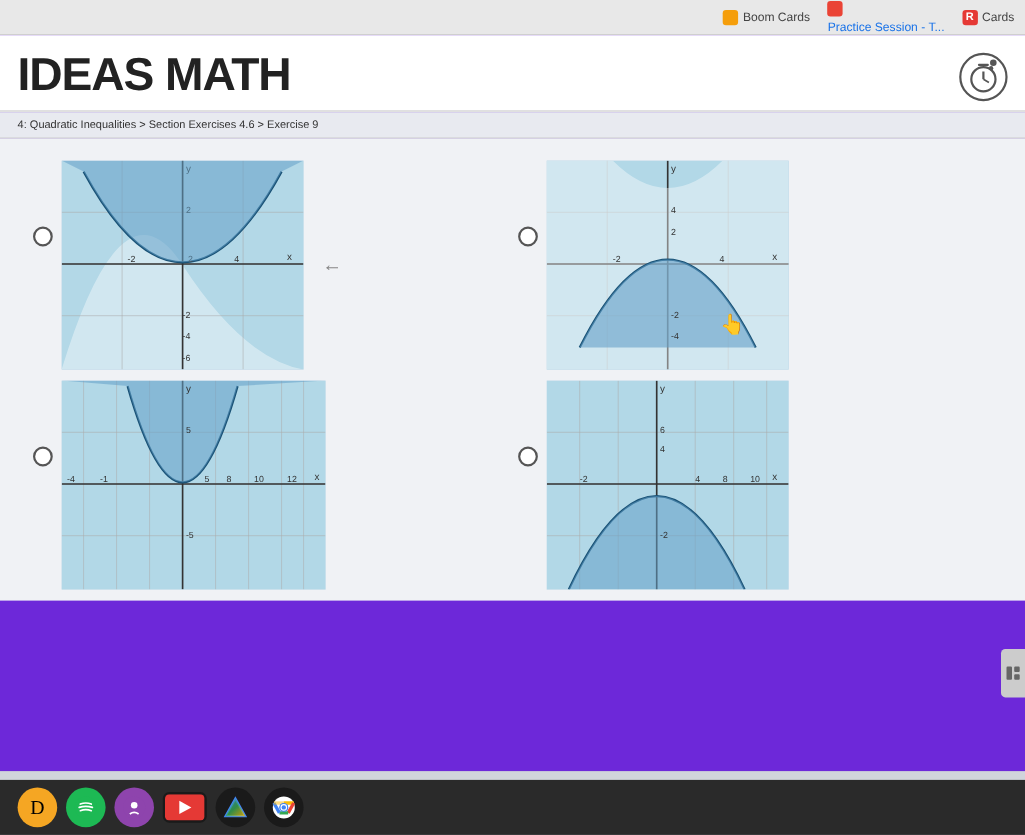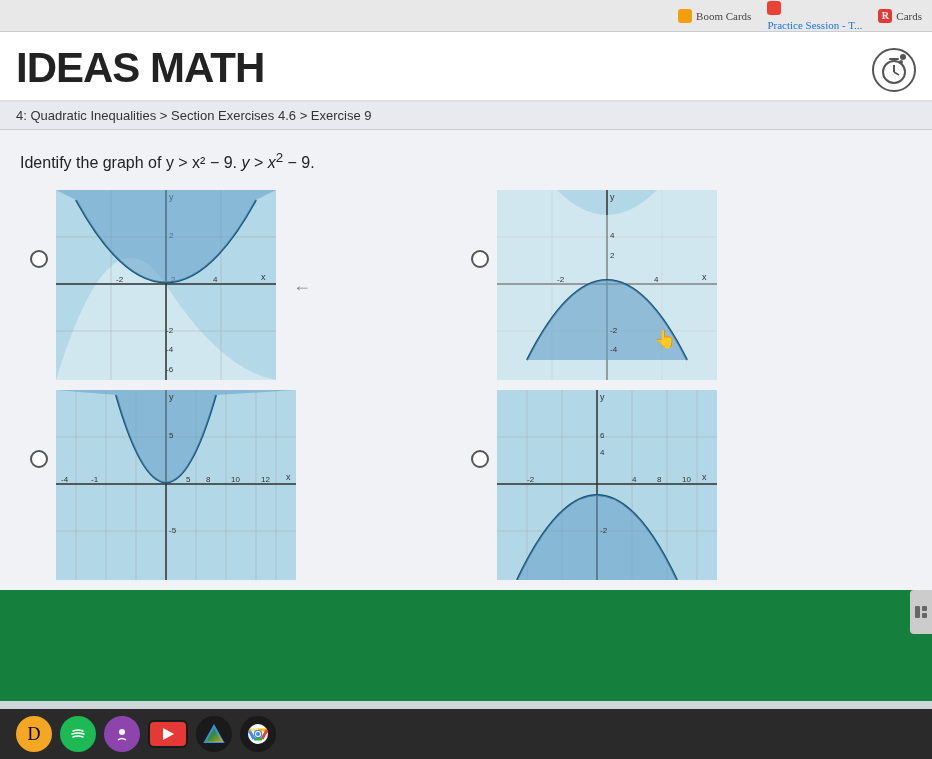"Boom Cards" div { font-family: Liberation Serif, serif -> Liberation Sans, sans-serif }
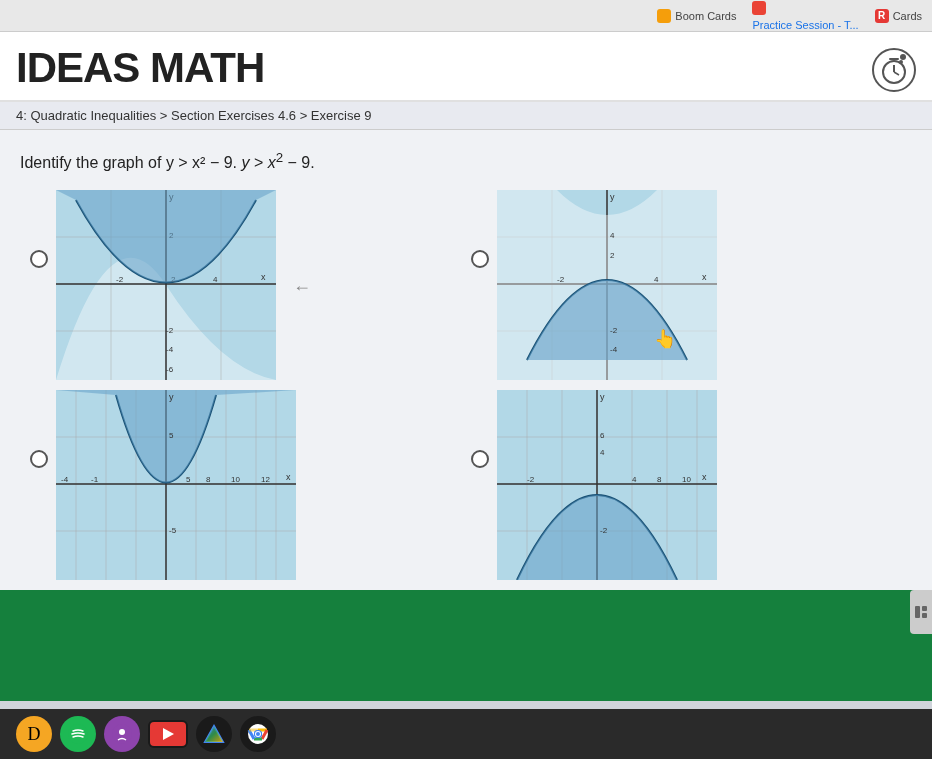"IDEAS MATH" div { background: #15803d -> #6d28d9 }
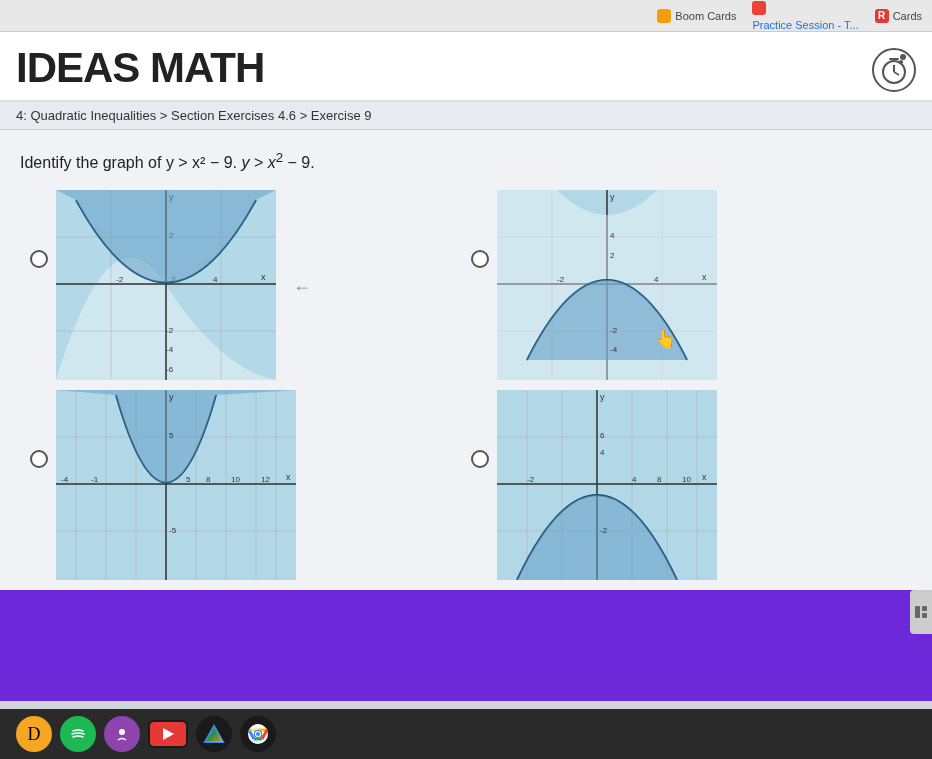"4: Quadratic Inequalities > Section" .breadcrumb { font-size: 13px -> 10px }
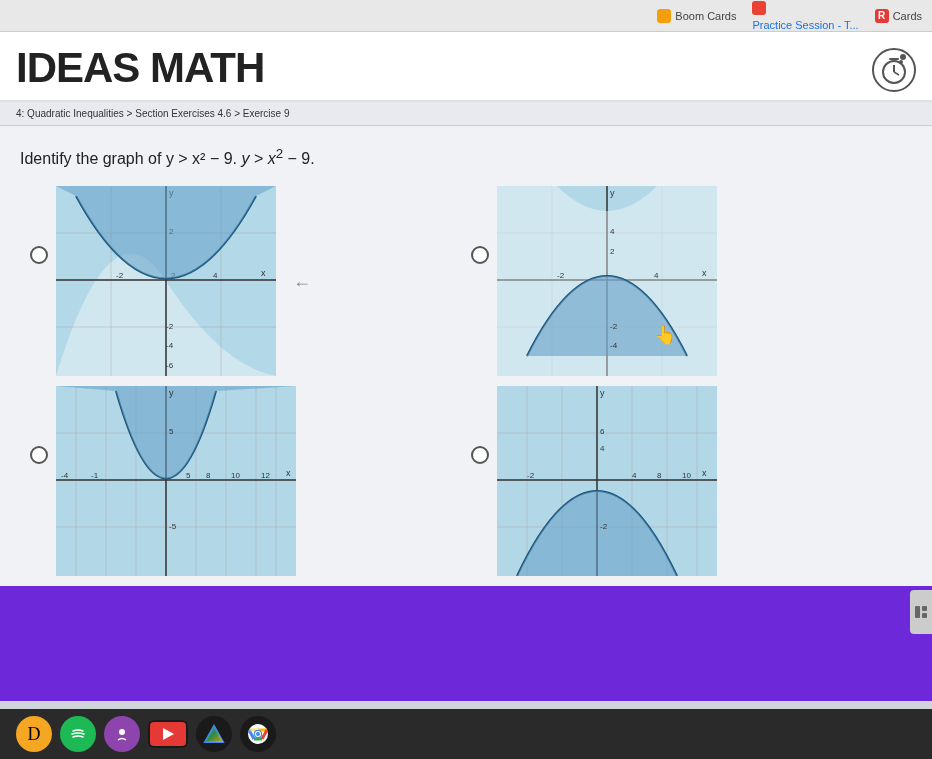"Identify the graph of y" div.question-text { html: <div> <span>Identify the graph of y &gt; x² − 9.</span> <em>y</em> &gt; <em>x</em><sup>2</sup> − 9. </div> -> none }
